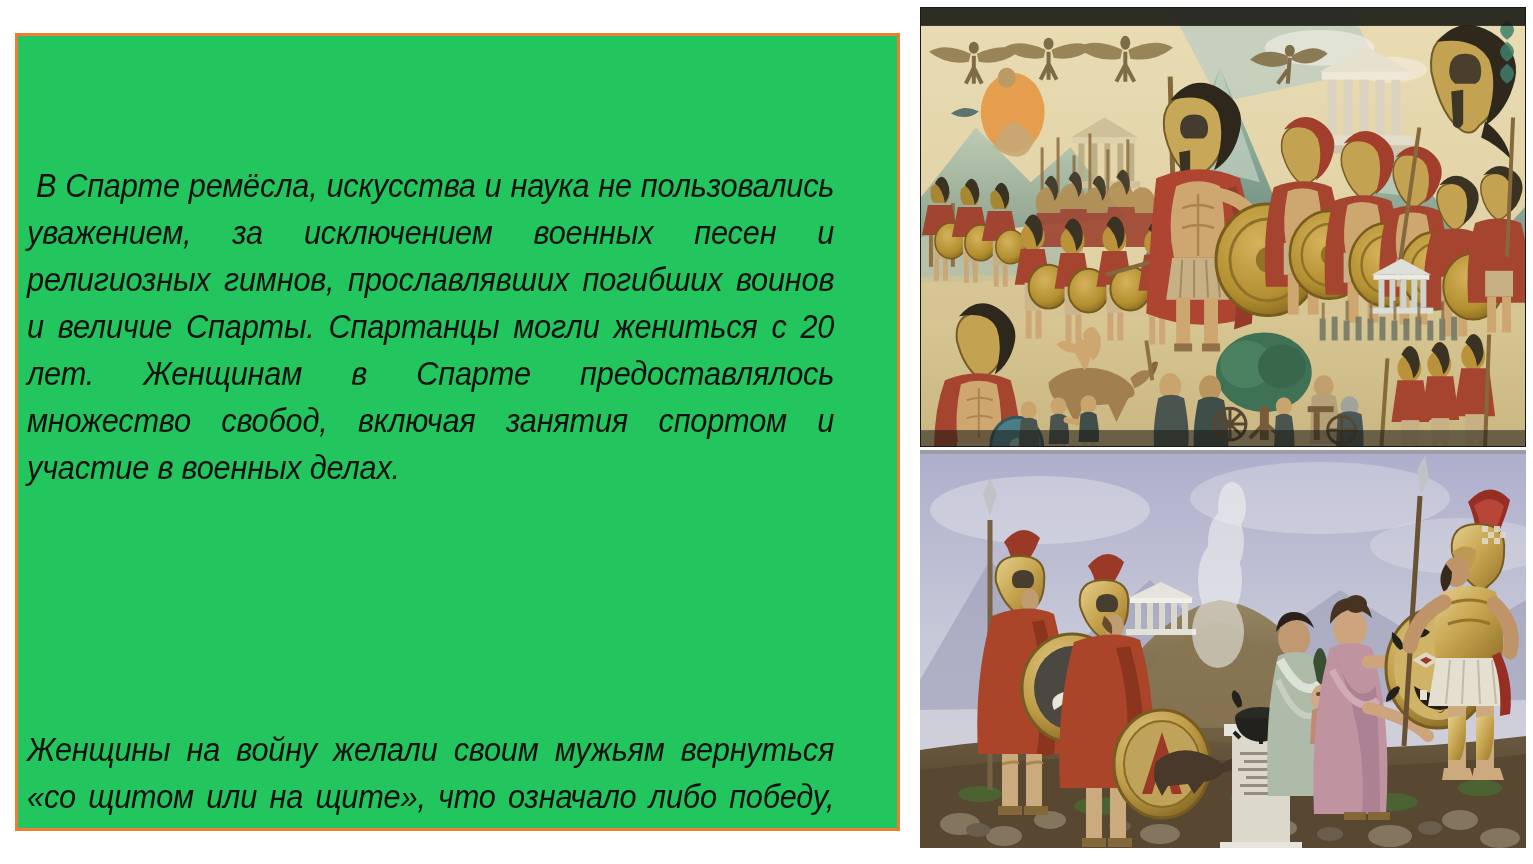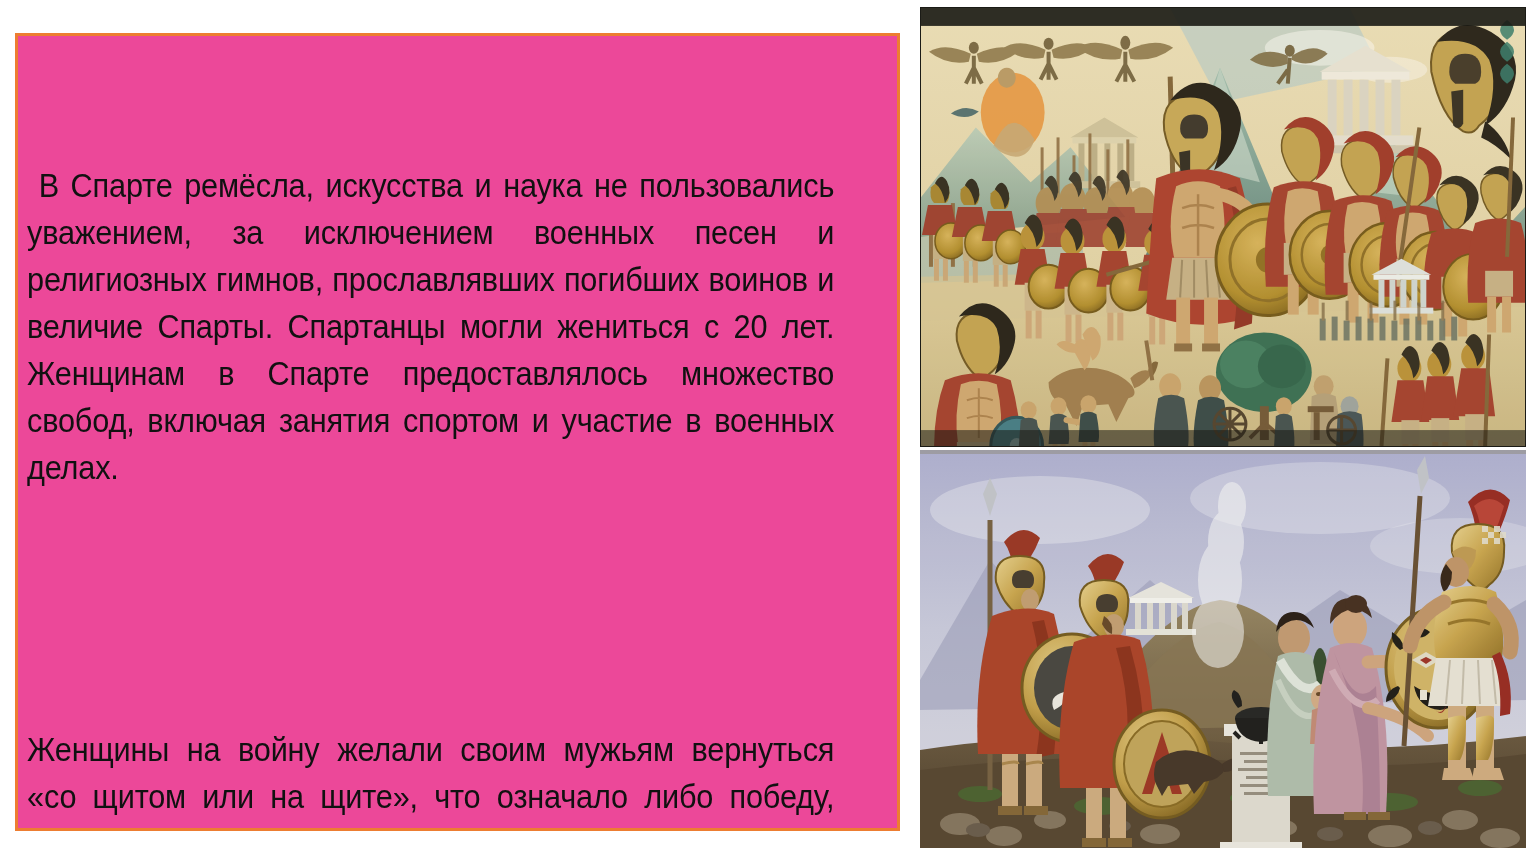"В Спарте ремёсла, искусства и" #text-panel { background: #ec4899 -> #22c55e; font-style: none -> italic }
